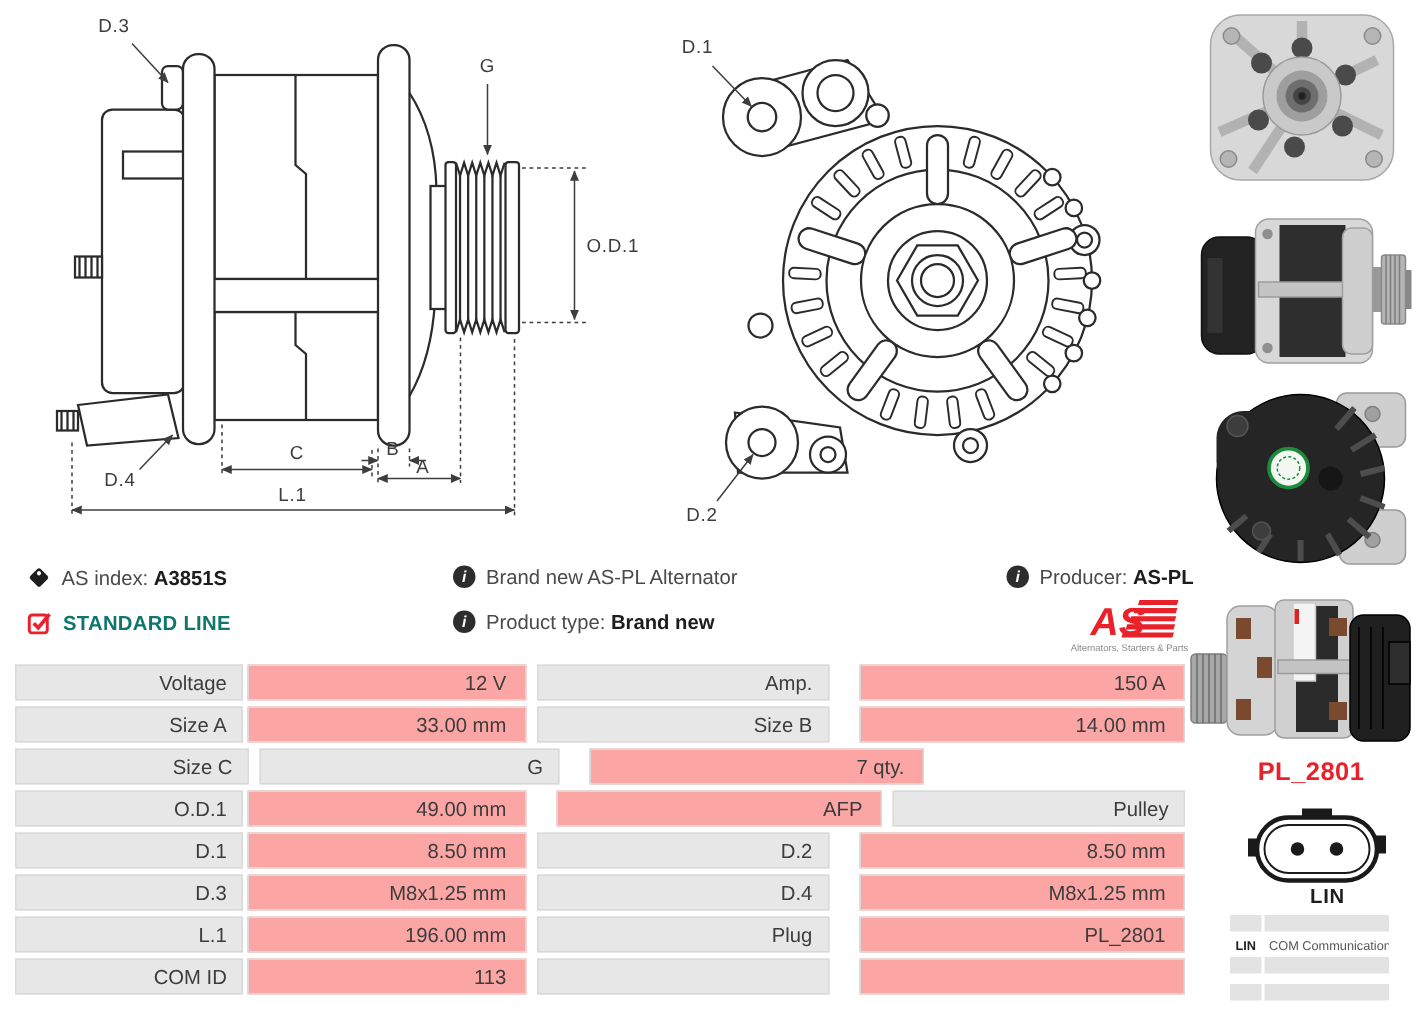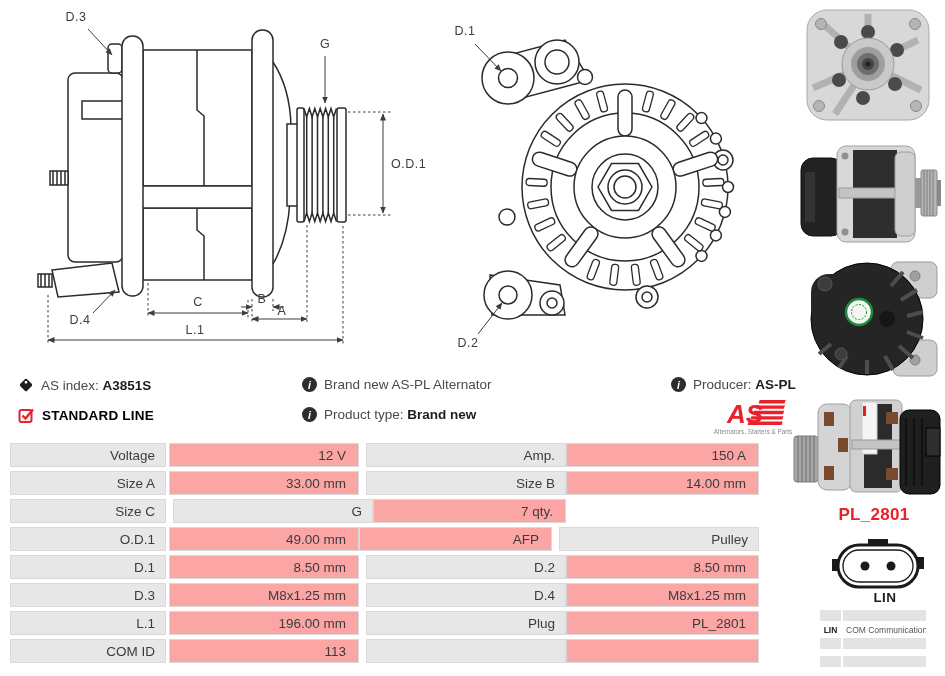"STANDARD LINE" .std-line { color: #000000 -> #0f766e }
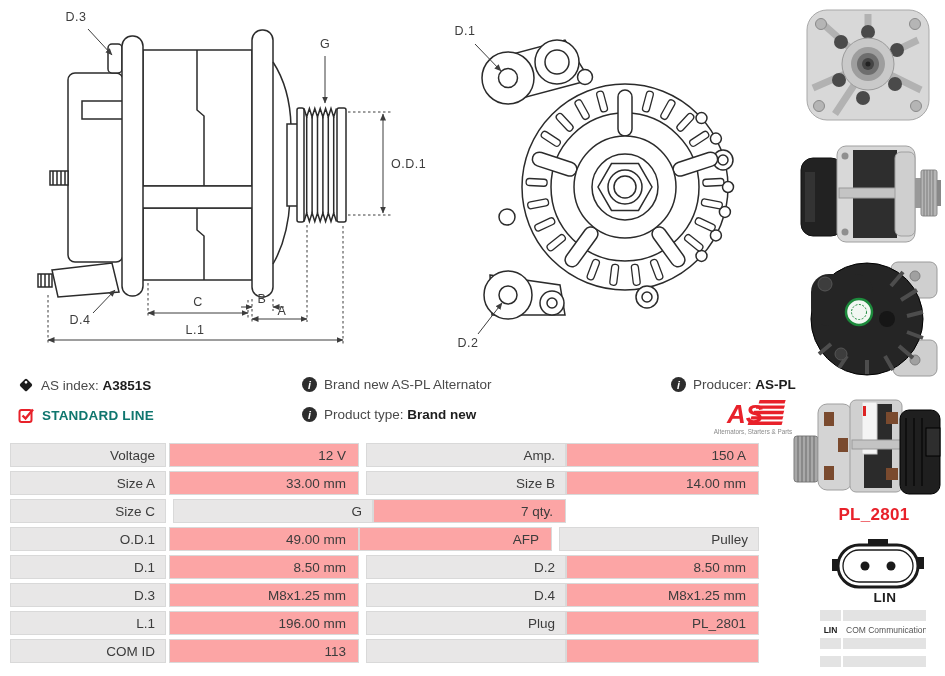"150 A" .cv2 { margin-left: 0 -> 20px; width: 193px -> 223px }
